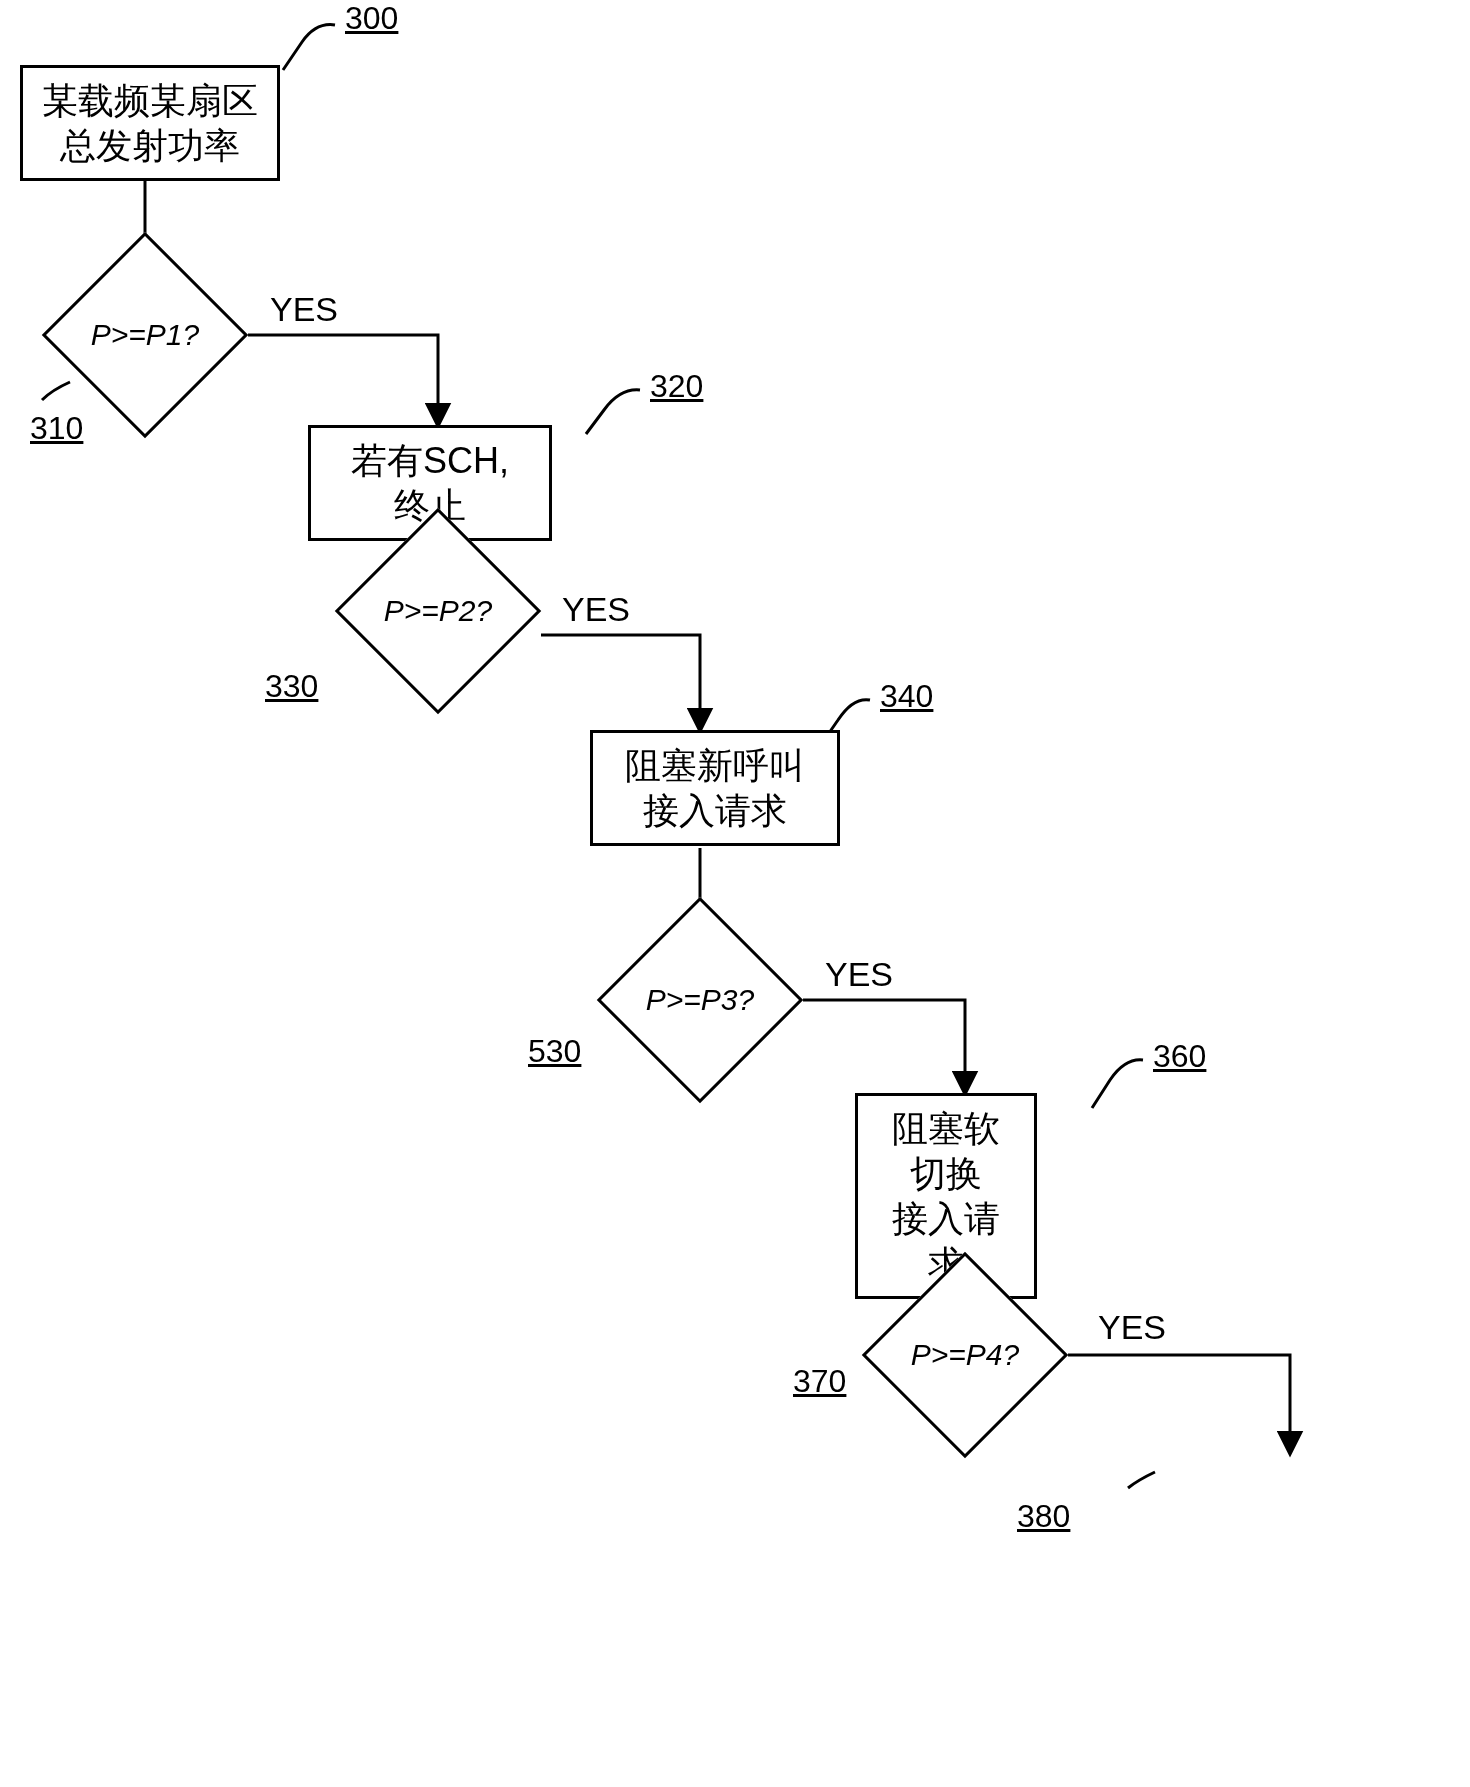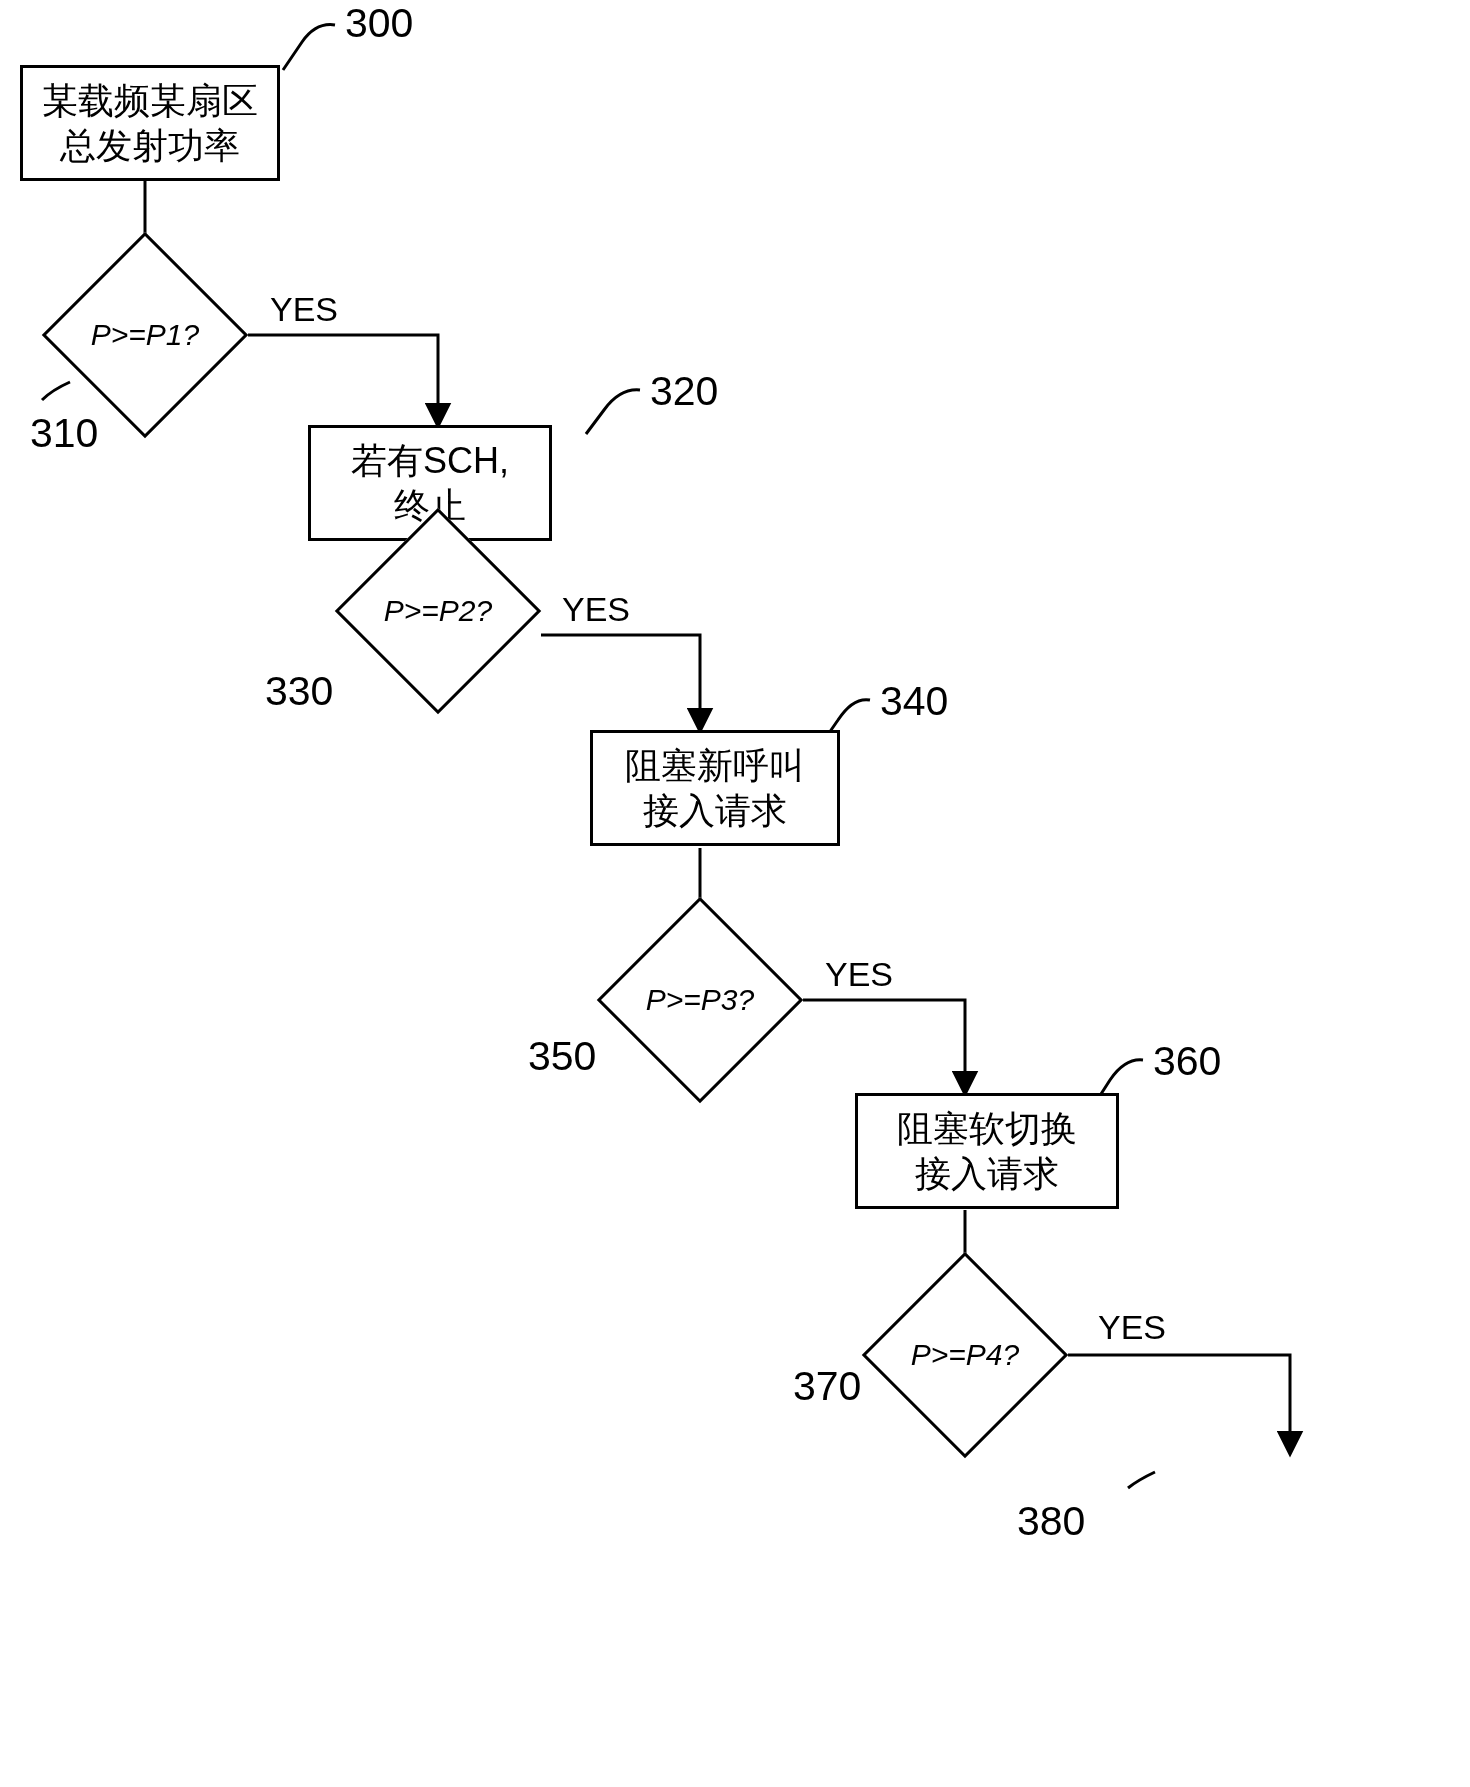"300" .label { font-size: 41px -> 32px; text-decoration: none -> underline }
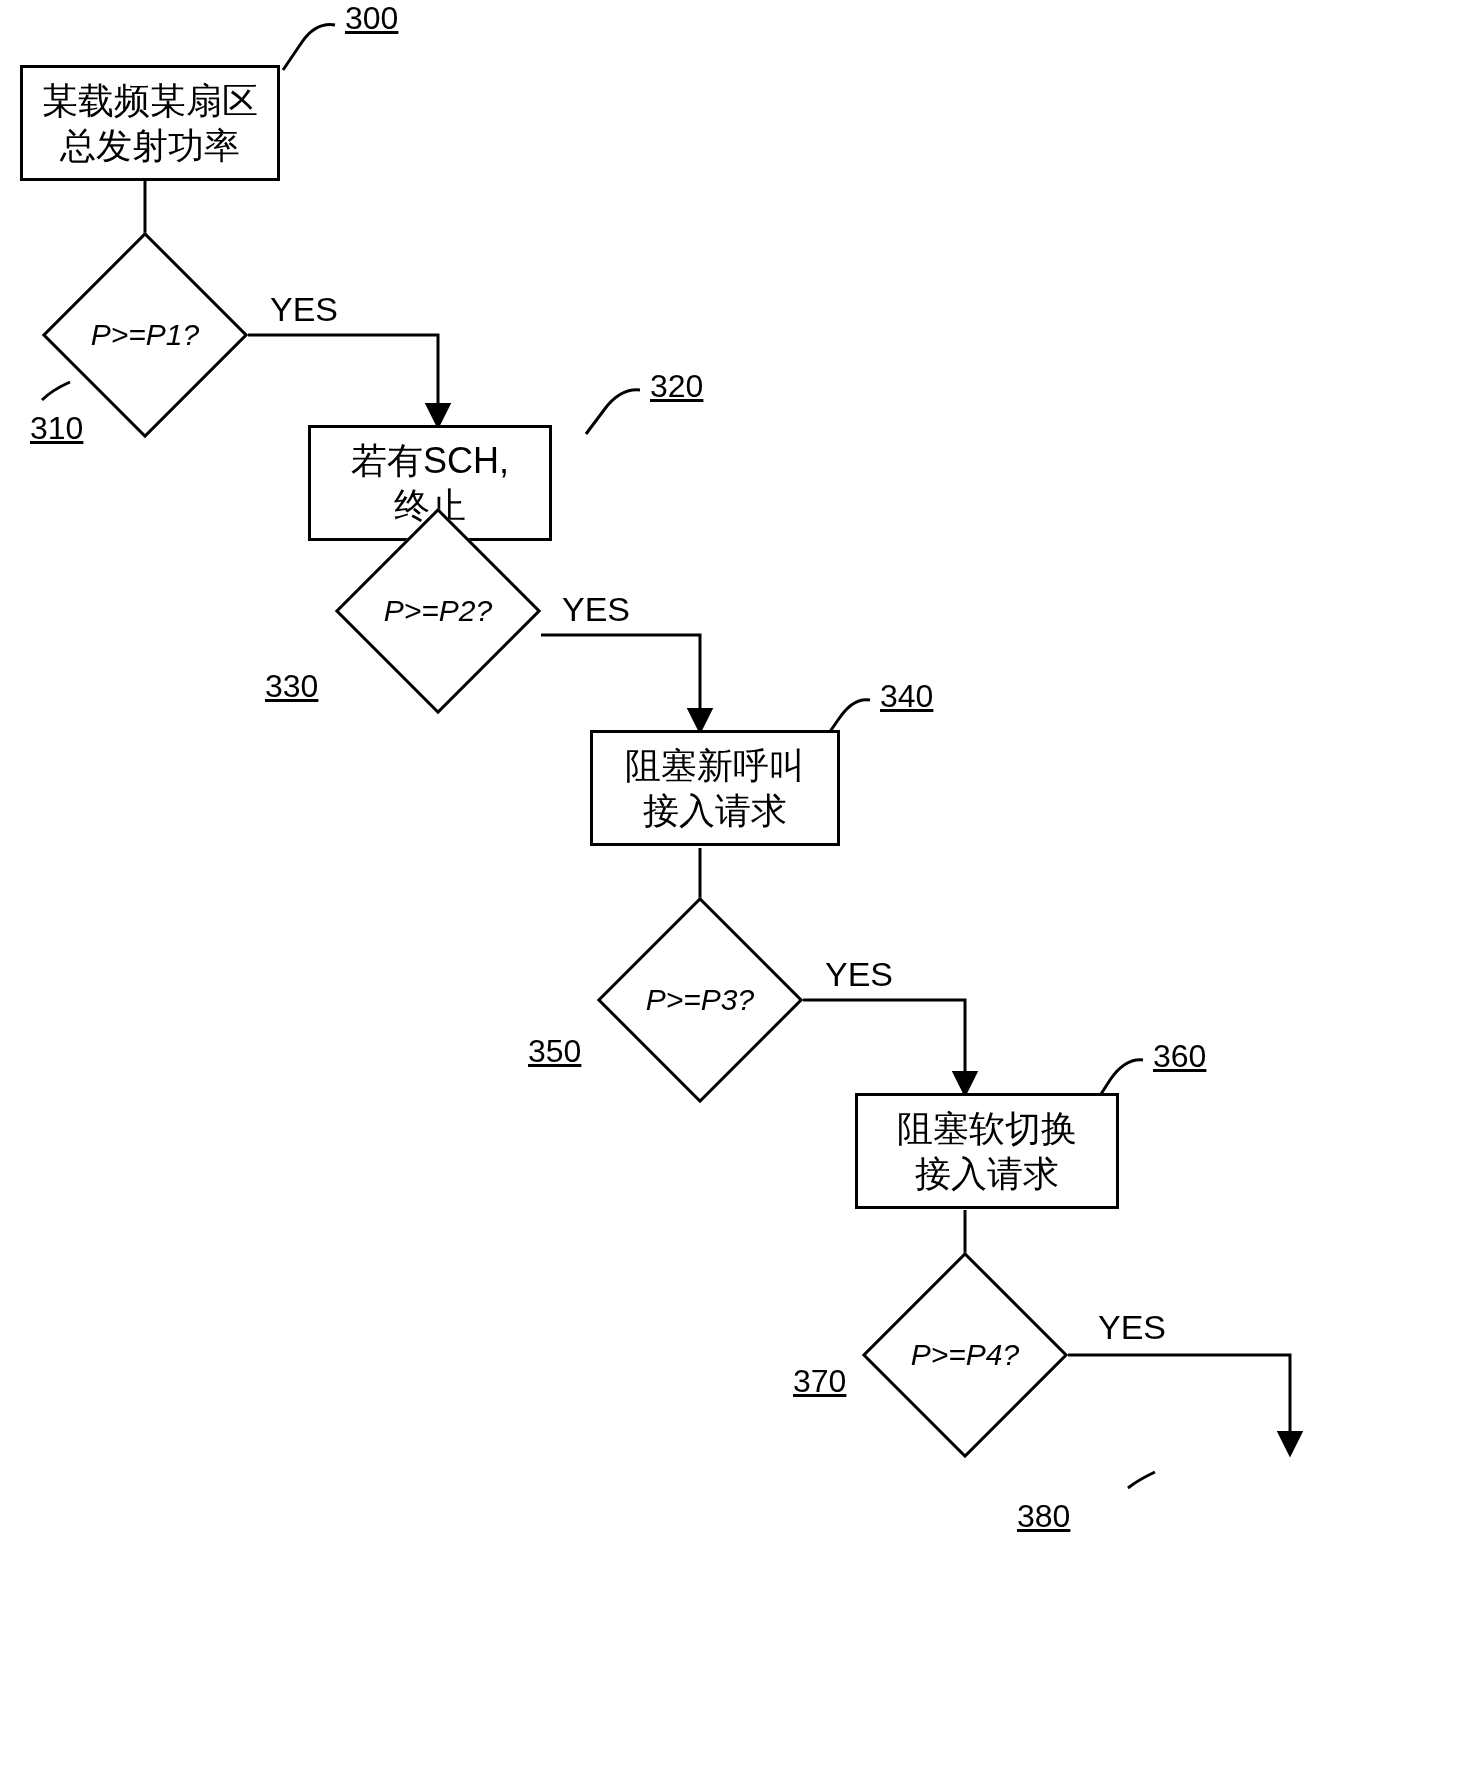"350" div.label { text: 350 -> 530 }
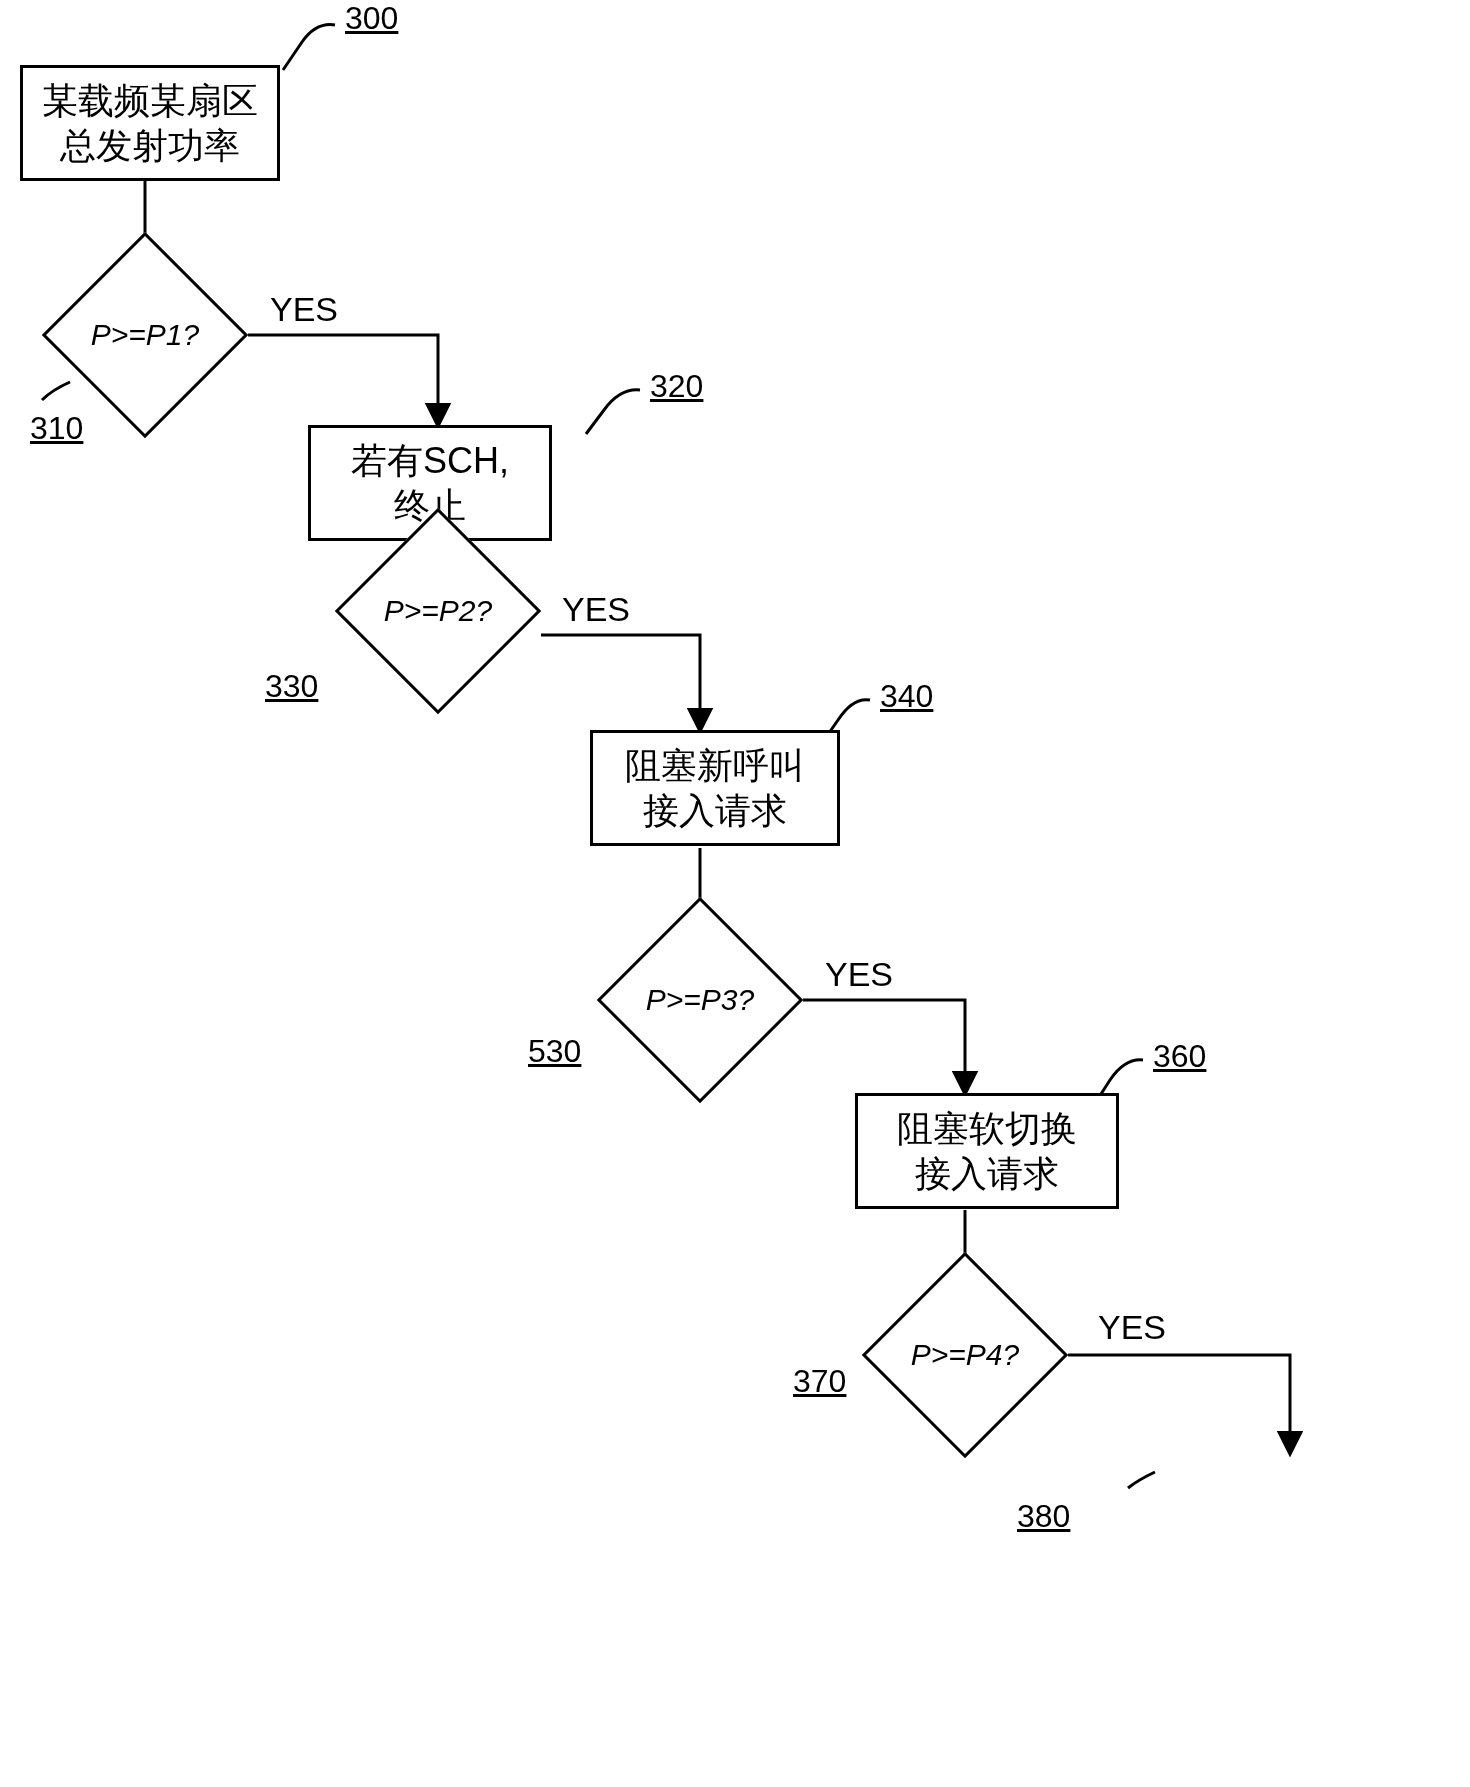"阻塞软切换" div.box { width: 264px -> 182px }
